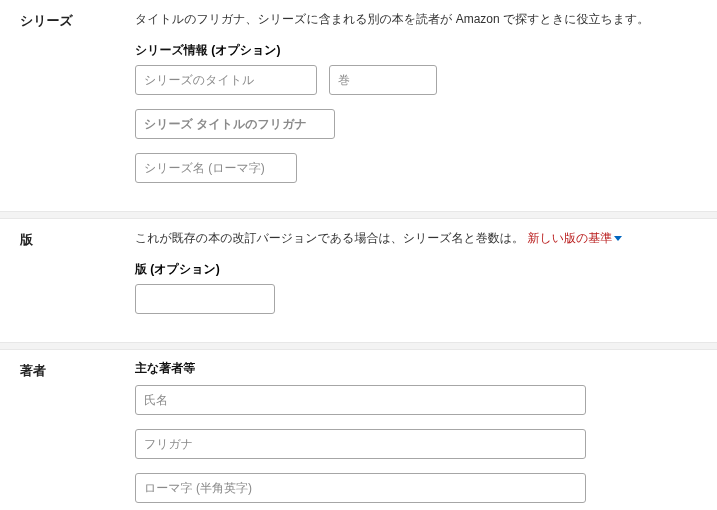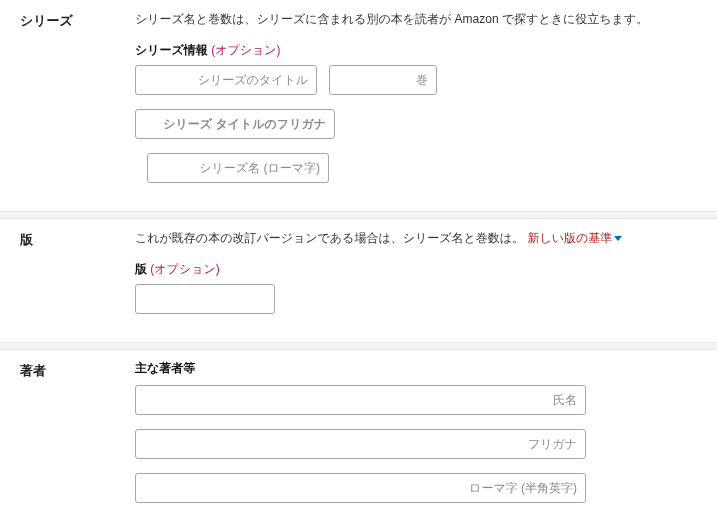"シリーズ名と巻数は、シリーズに含まれる別の本を読者が Amazon" div.desc { text: シリーズ名と巻数は -> タイトルのフリガナ }
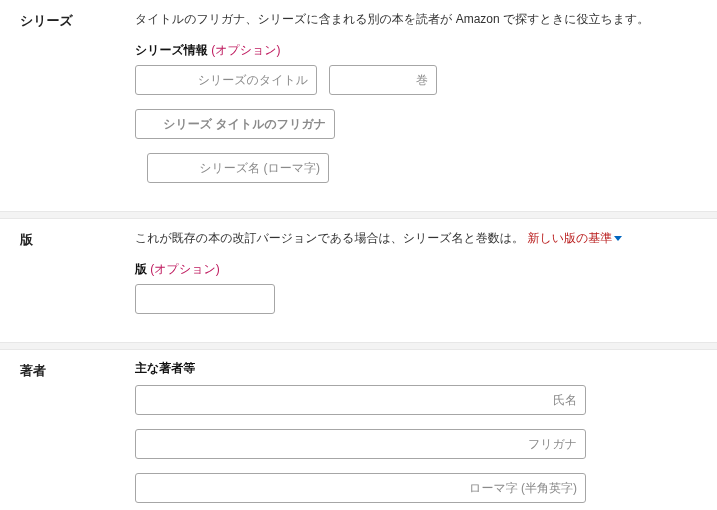"(オプション)" .sub-head .opt { color: #be185d -> #000000; font-weight: normal -> bold }
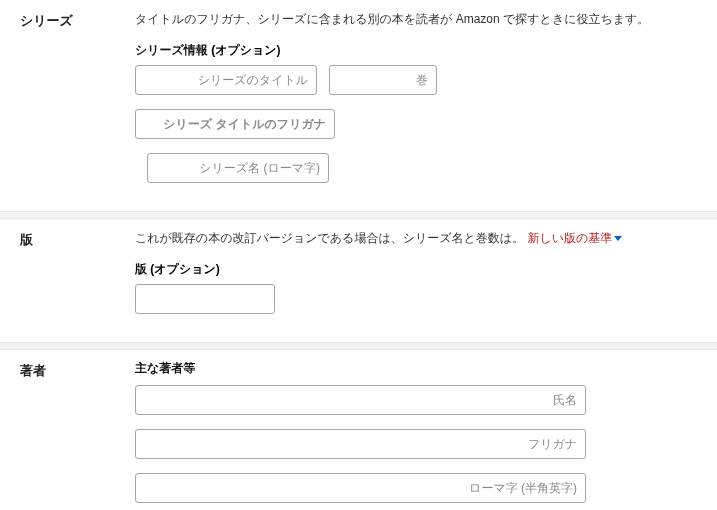"シリーズのタイトル" input[type=text] { text-align: right -> none }
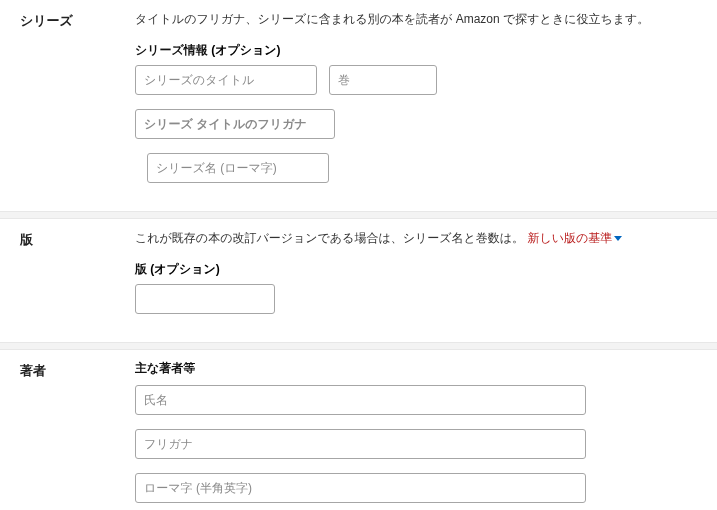"シリーズ名 (ローマ字)" .w-romaji { margin-left: 12px -> none; width: 182px -> 162px }
